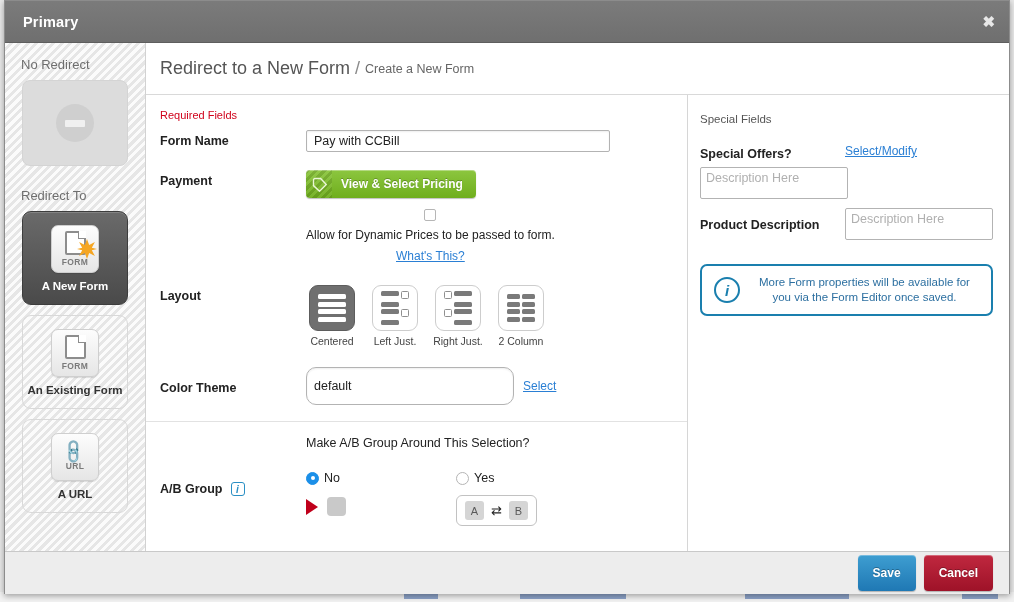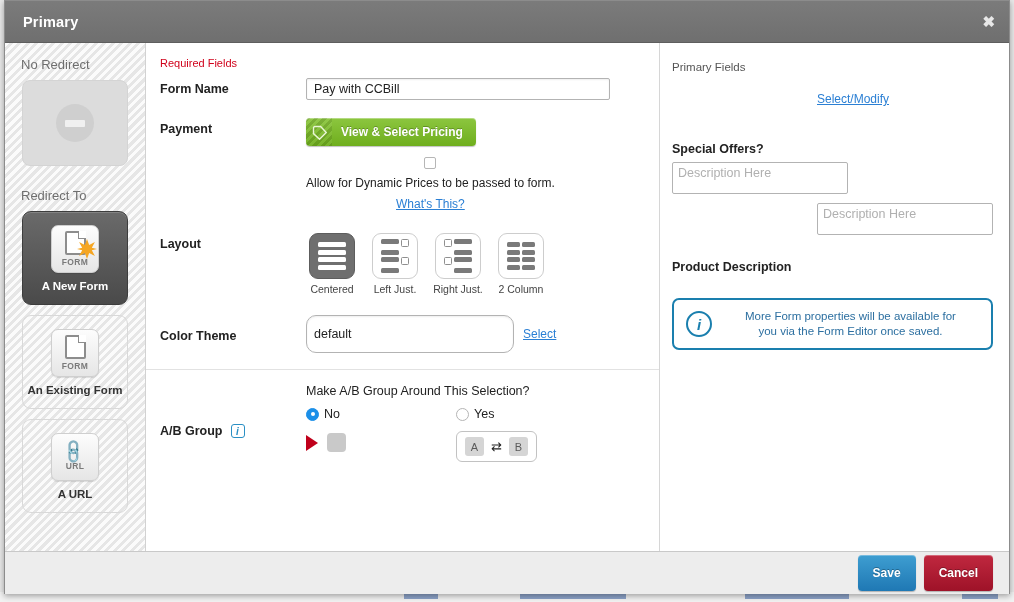"Redirect to a New Form" div.crumb { html: none -> <div> <span>Redirect to a New Form</span> <span>/</span> <span>Create a New Form</span> </div> }
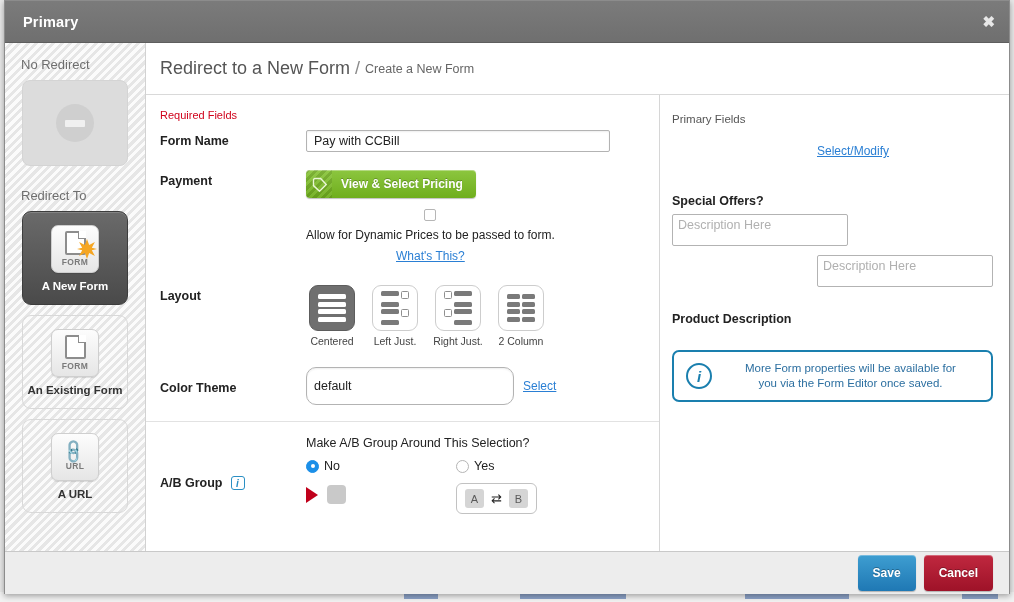"Primary Fields" div.opt-h { text: Primary -> Special }
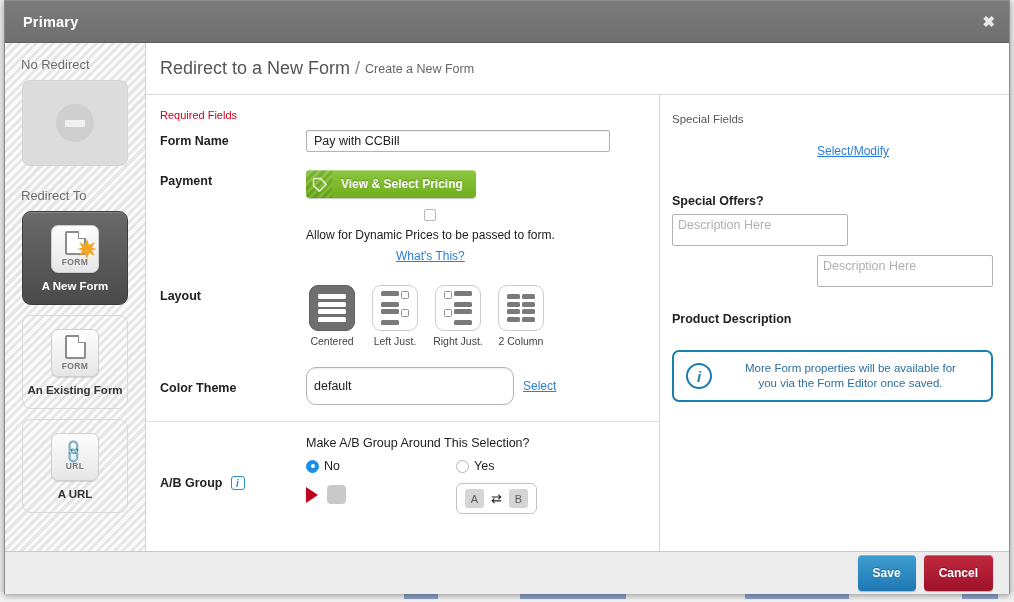"Special Offers?" .orow .ol { margin-top: 47px -> none }
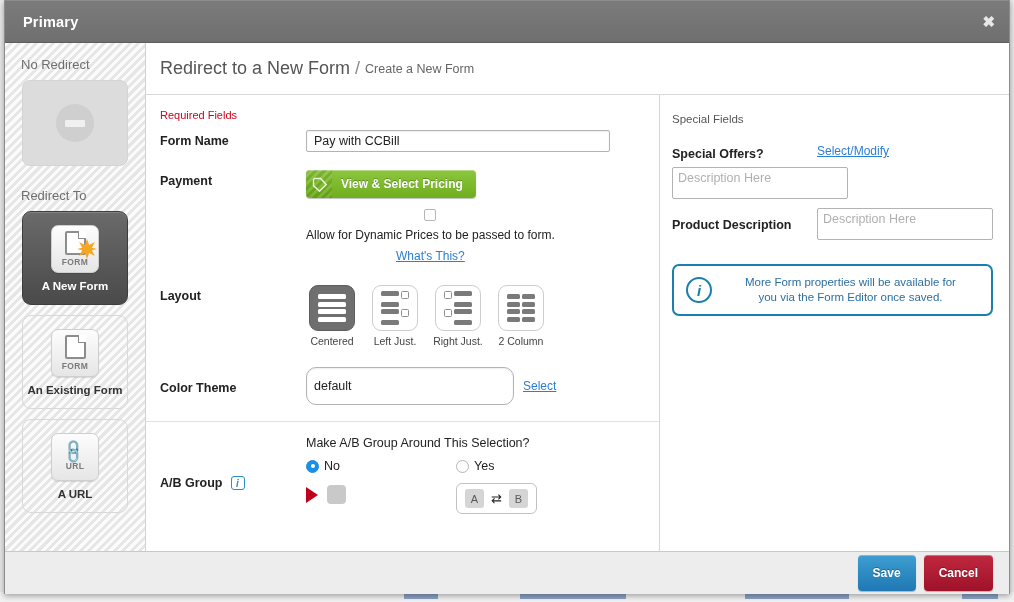"Description Here" .ta { width: 176px -> 148px }
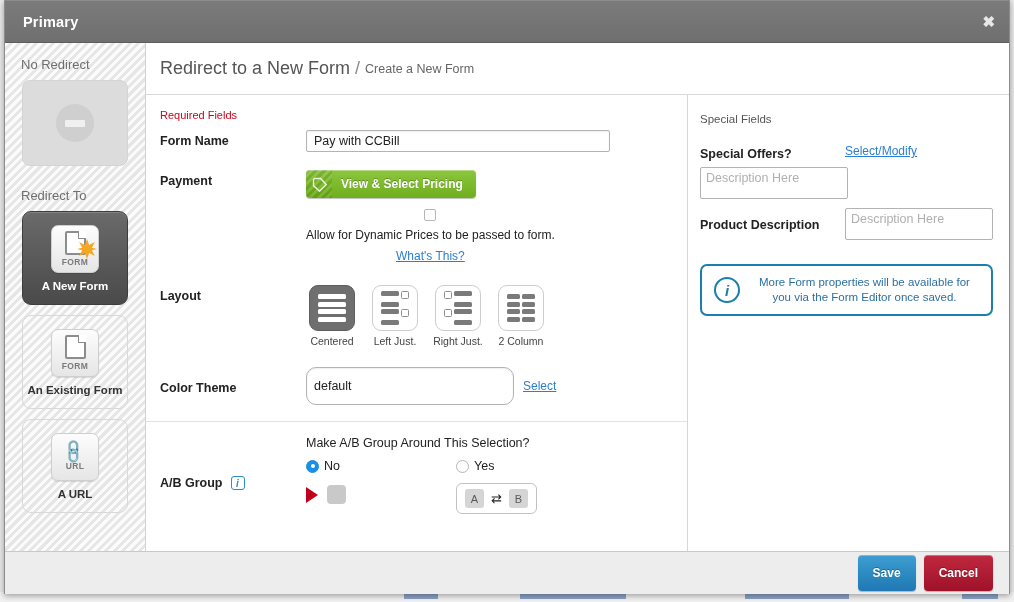"No" .ab-opts { margin-top: 9px -> 21px }
